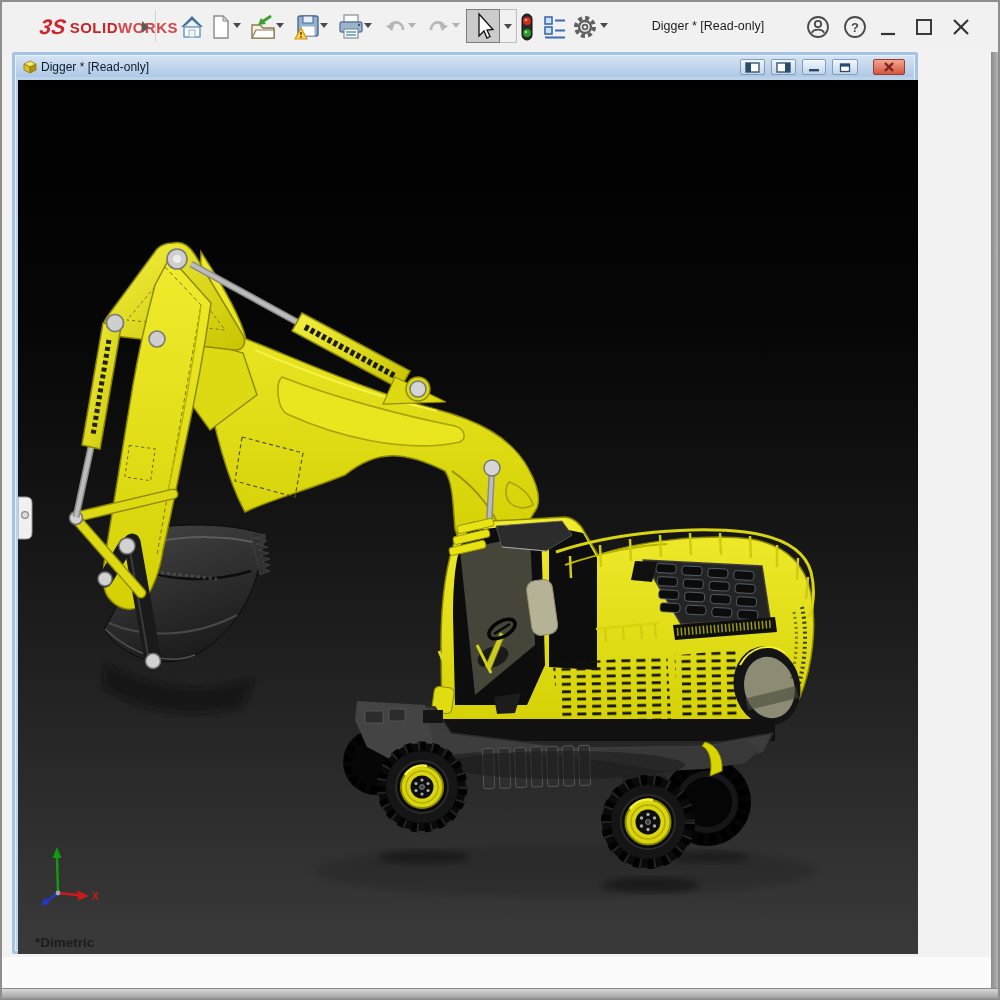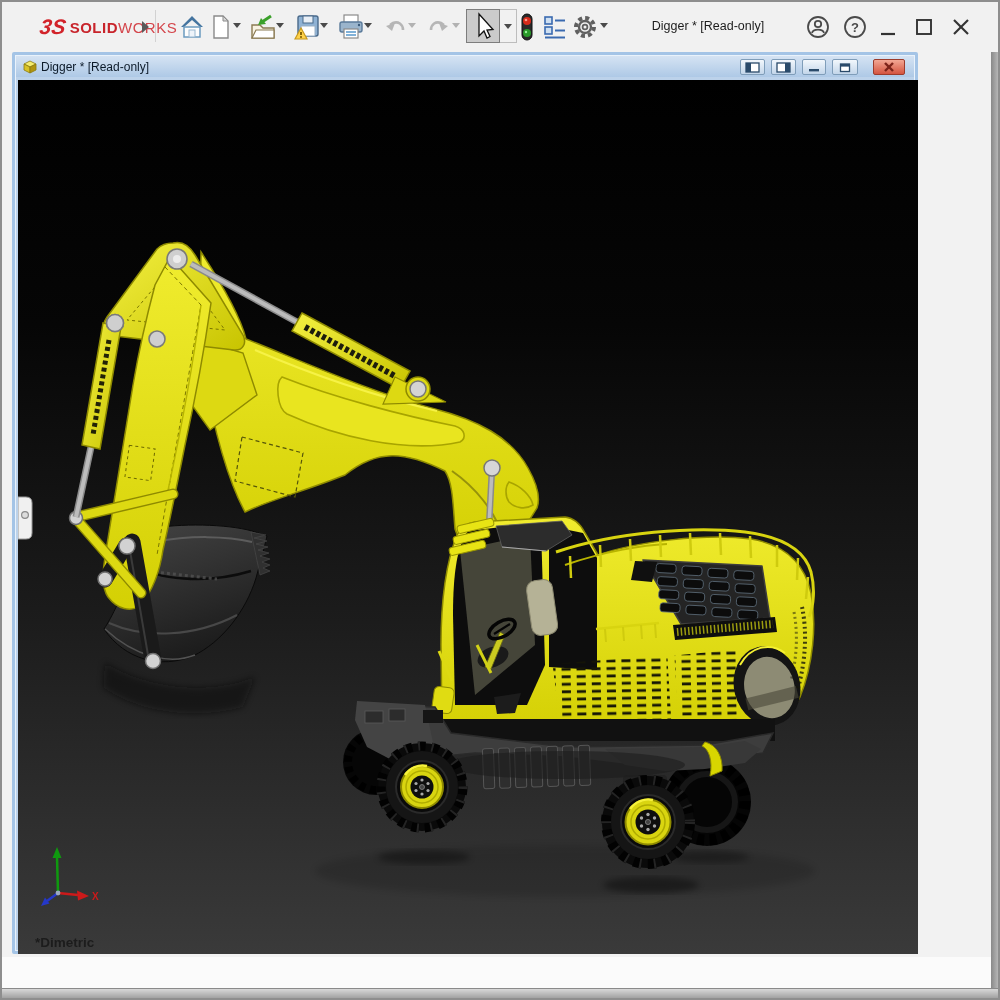"WORKS" .brand-light { font-weight: 400 -> 700 }
